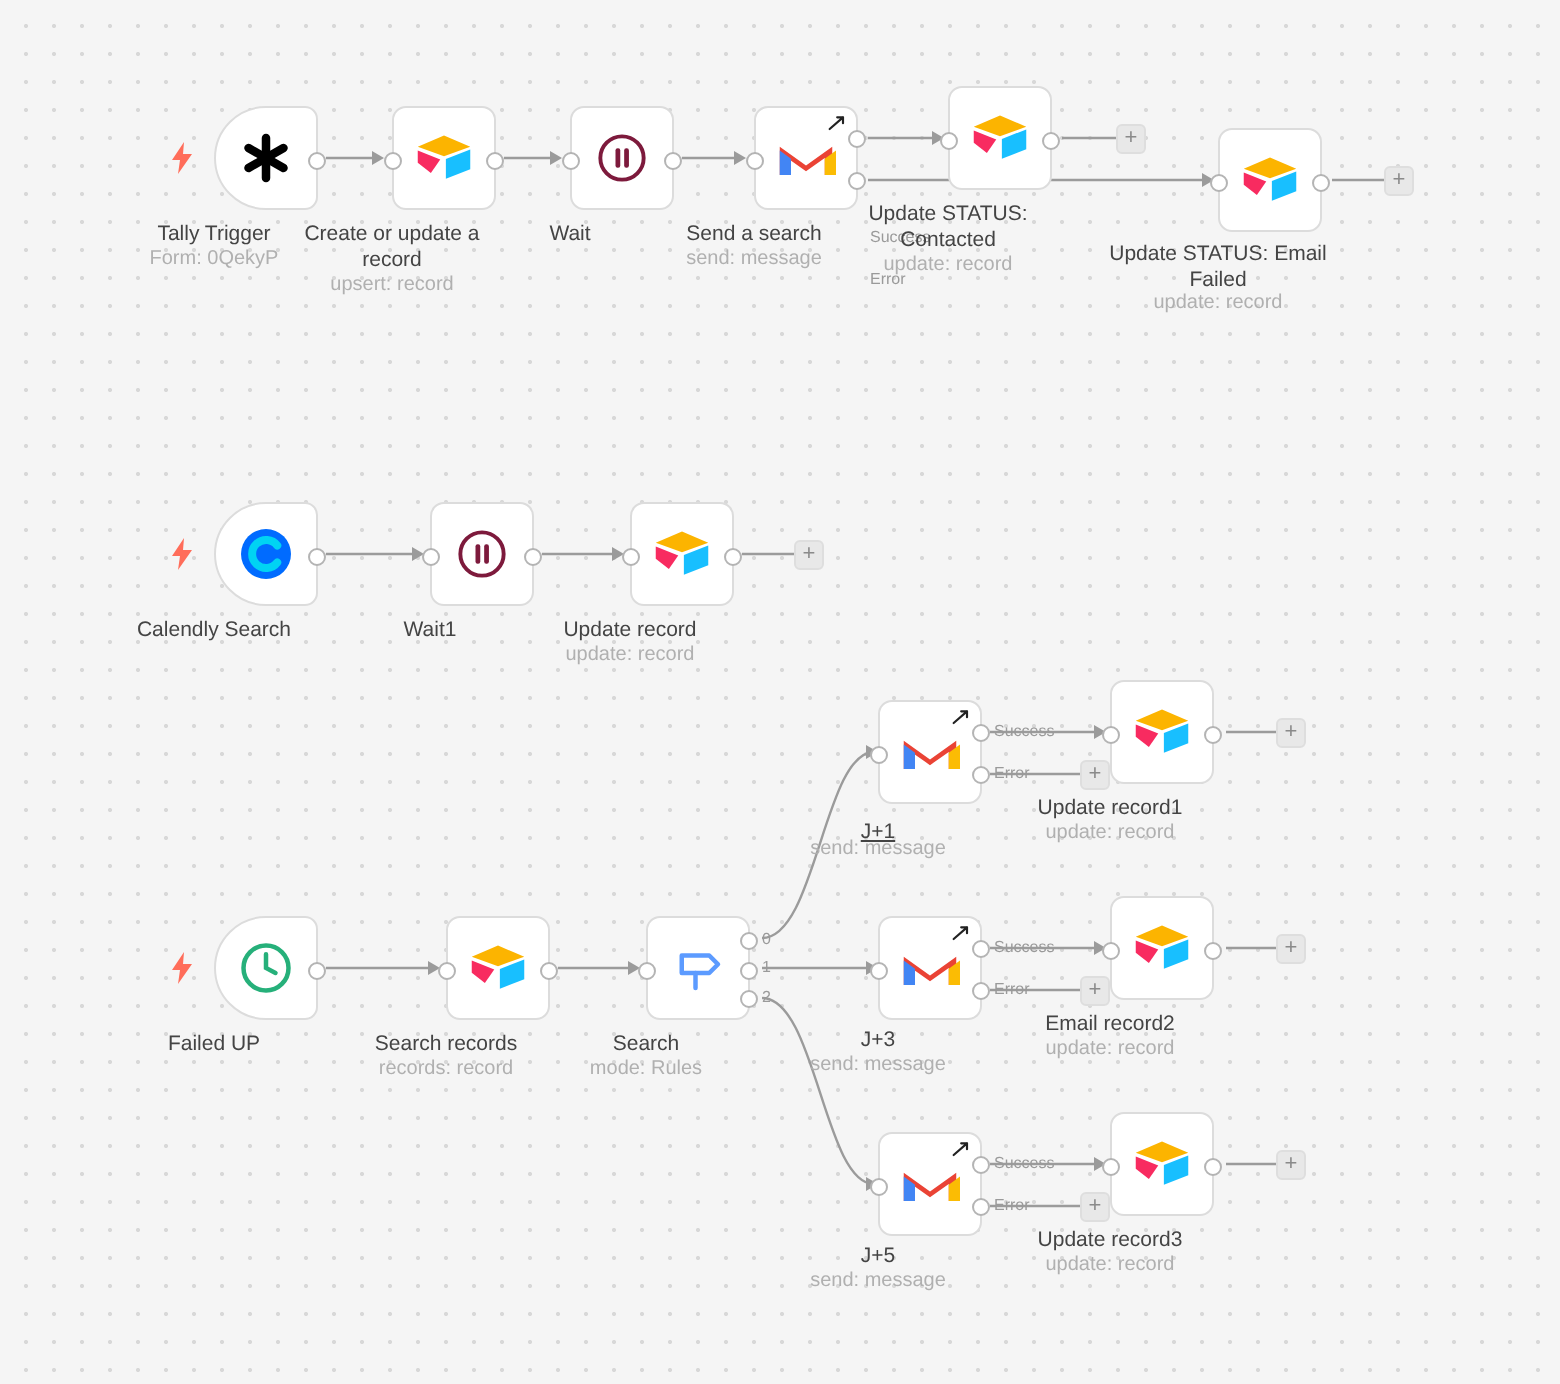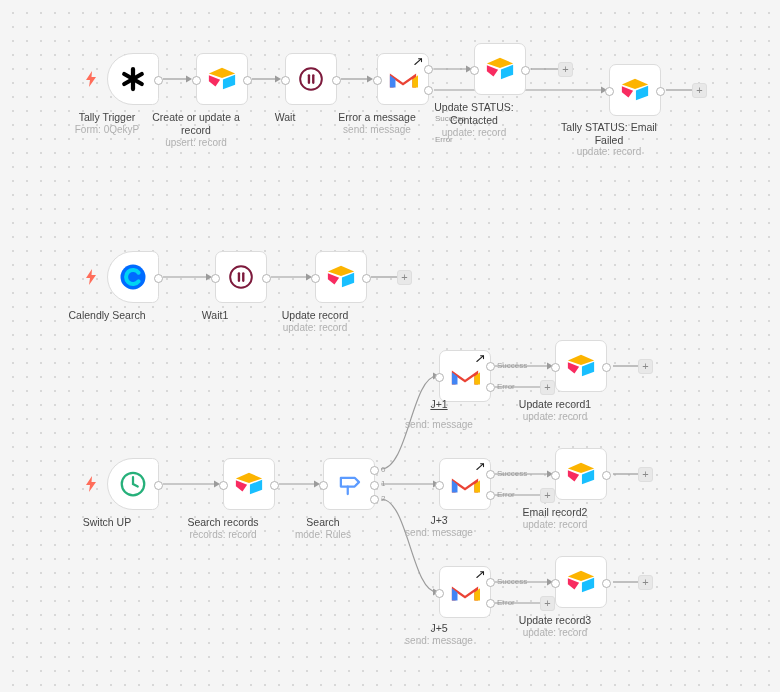"Error a message" div.lbl { text: Error a message -> Send a search }
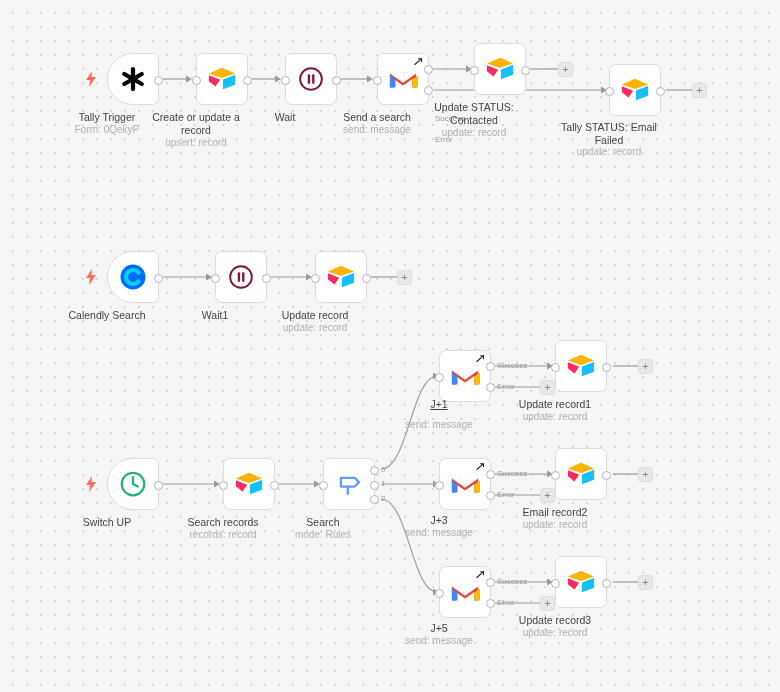"Tally STATUS: Email" div.lbl { text: Tally -> Update }
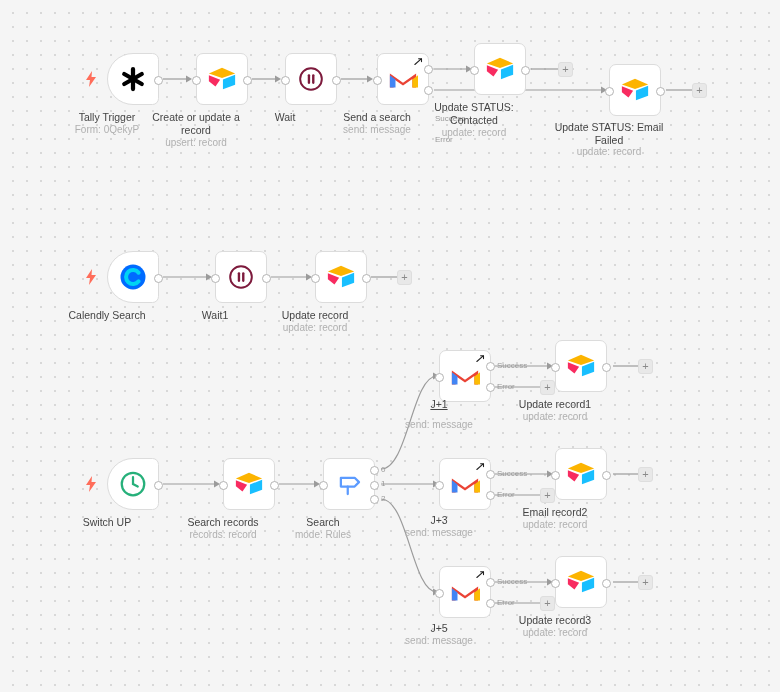"J+1" div.lbl { top: 48px -> 60px }
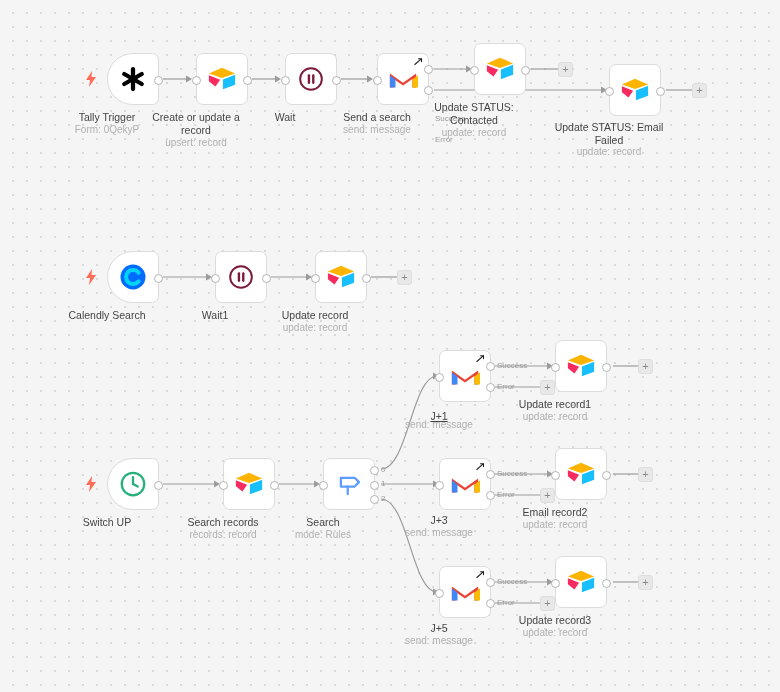"Switch UP" div.lbl { text: Switch -> Failed }
